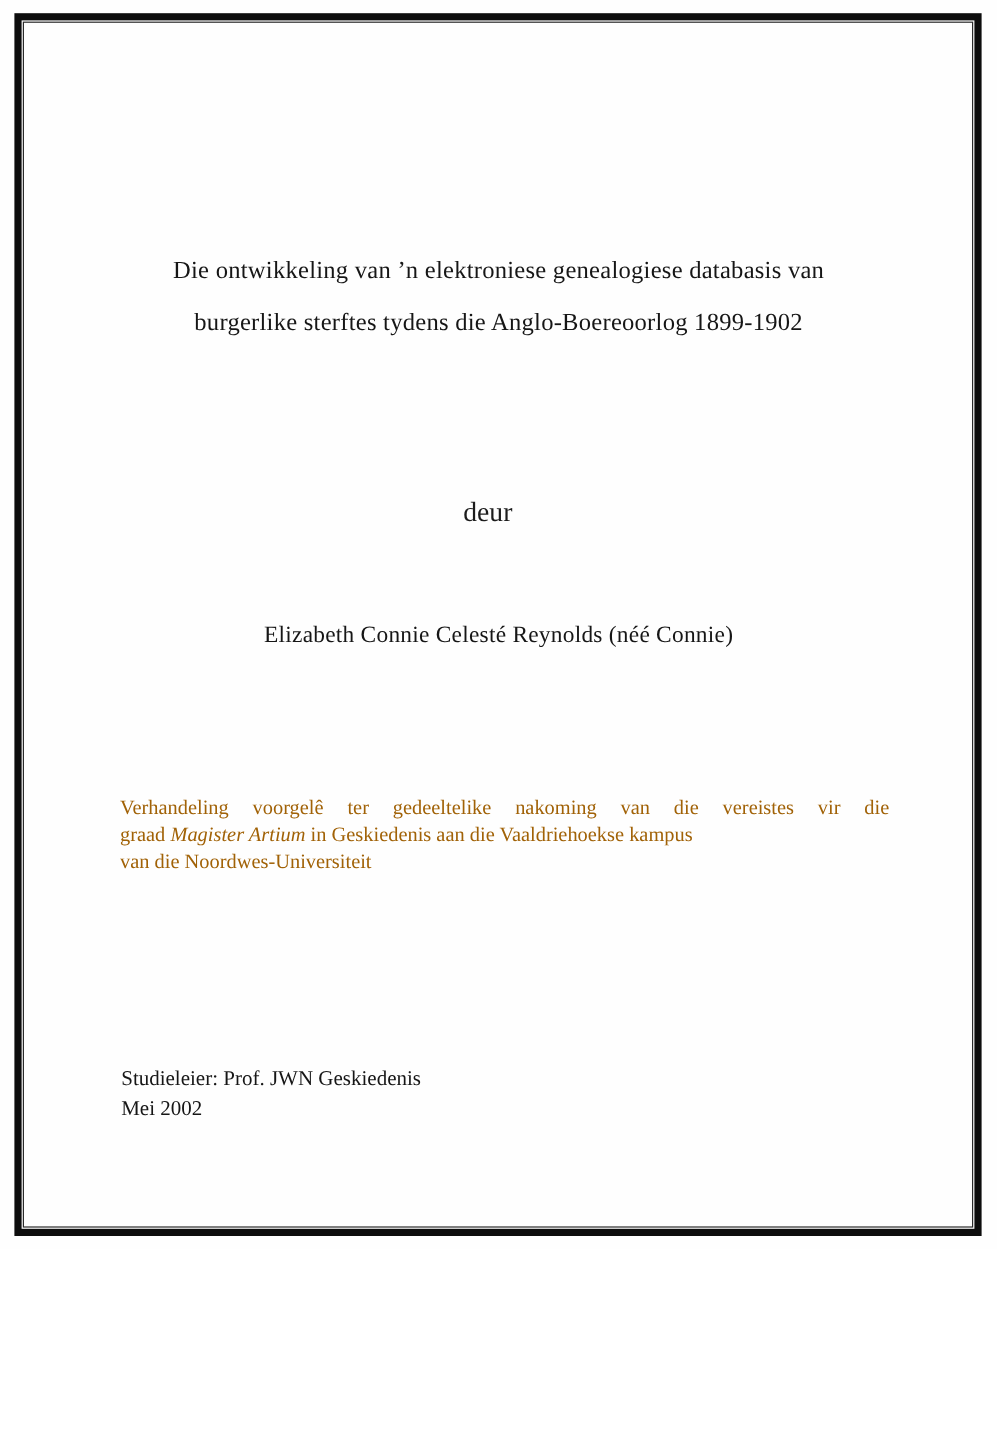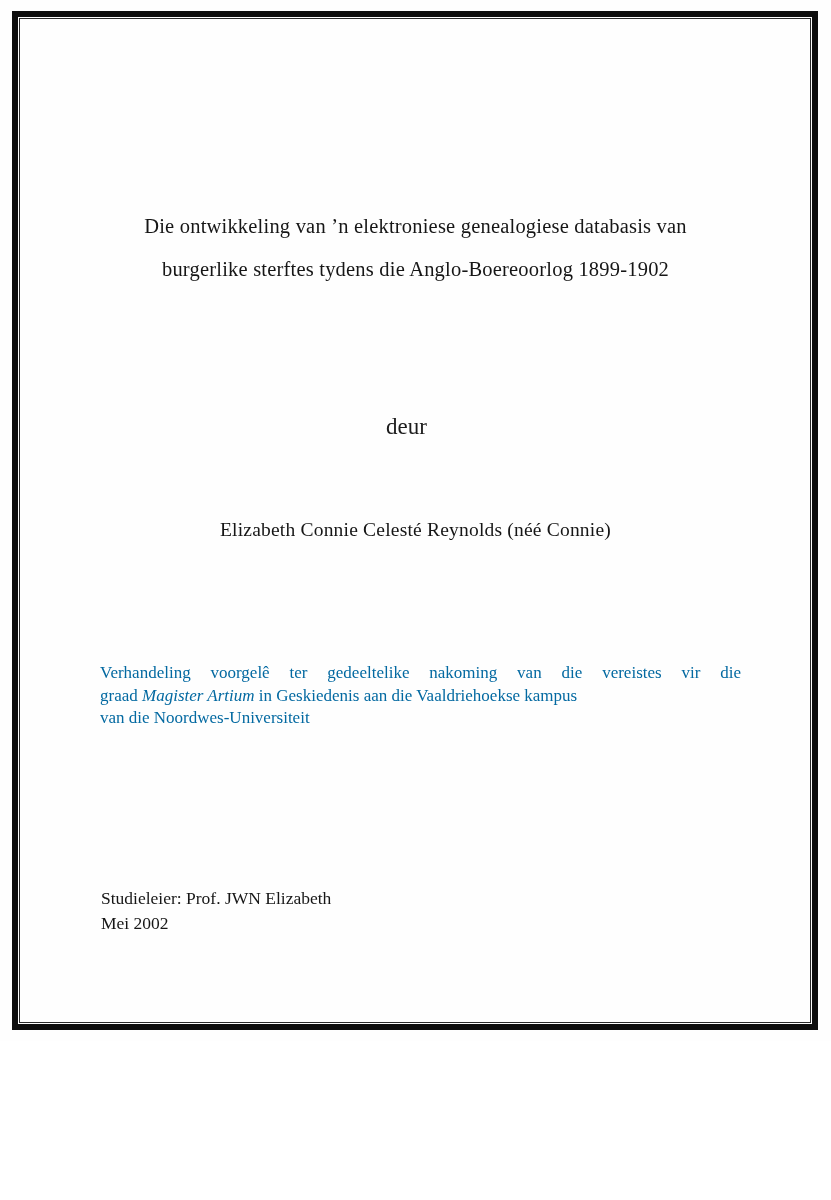"Verhandeling voorgelê ter gedeeltelike" .statement { color: #0369a1 -> #a16207 }
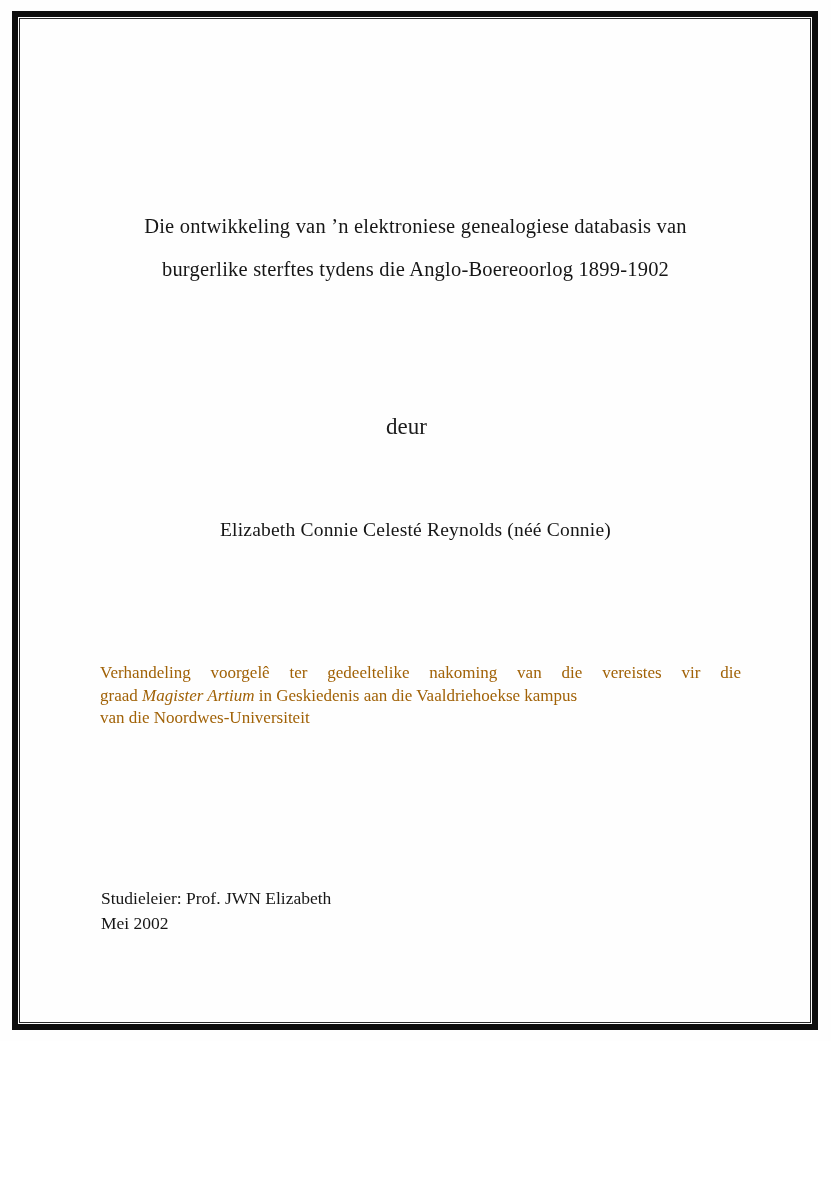"Studieleier: Prof. JWN Elizabeth" div { text: Elizabeth -> Geskiedenis }
